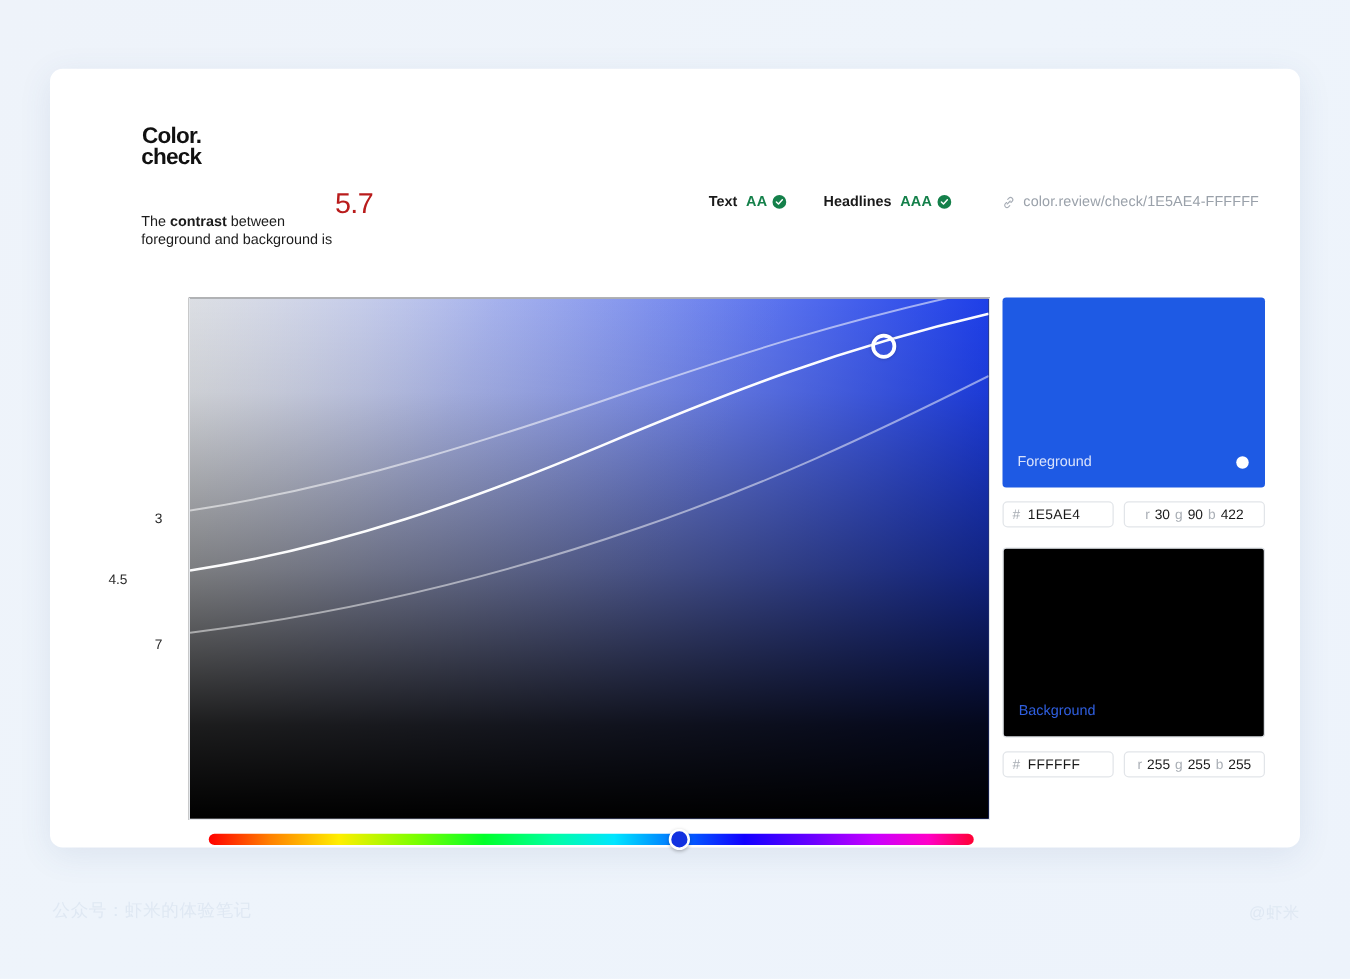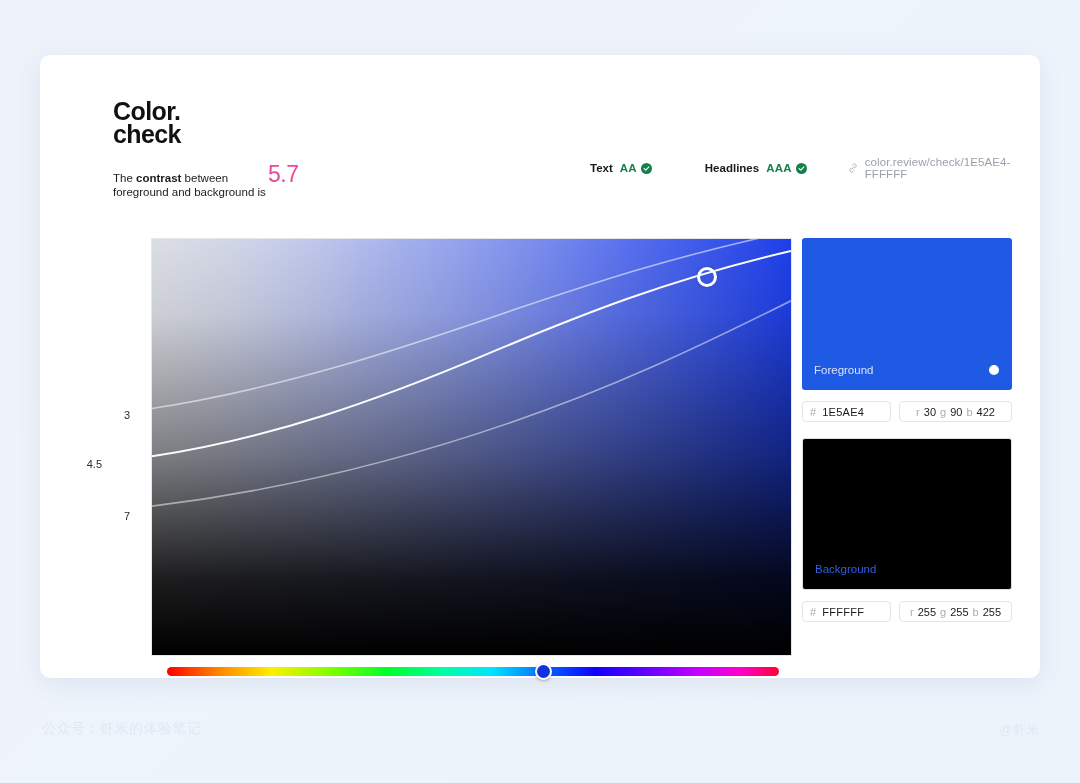"Color." .brand { font-size: 25px -> 18px; text-align: none -> right }
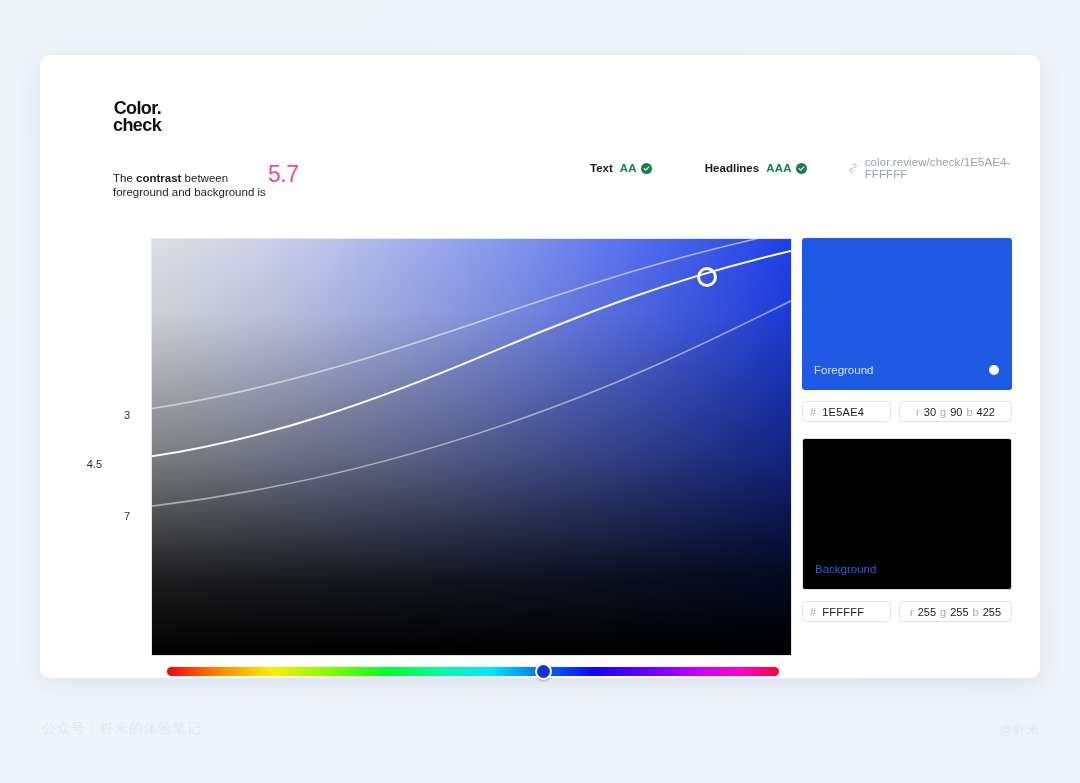"5.7" .ratio-value { color: #ec4899 -> #b91c1c; margin-top: 12px -> none }
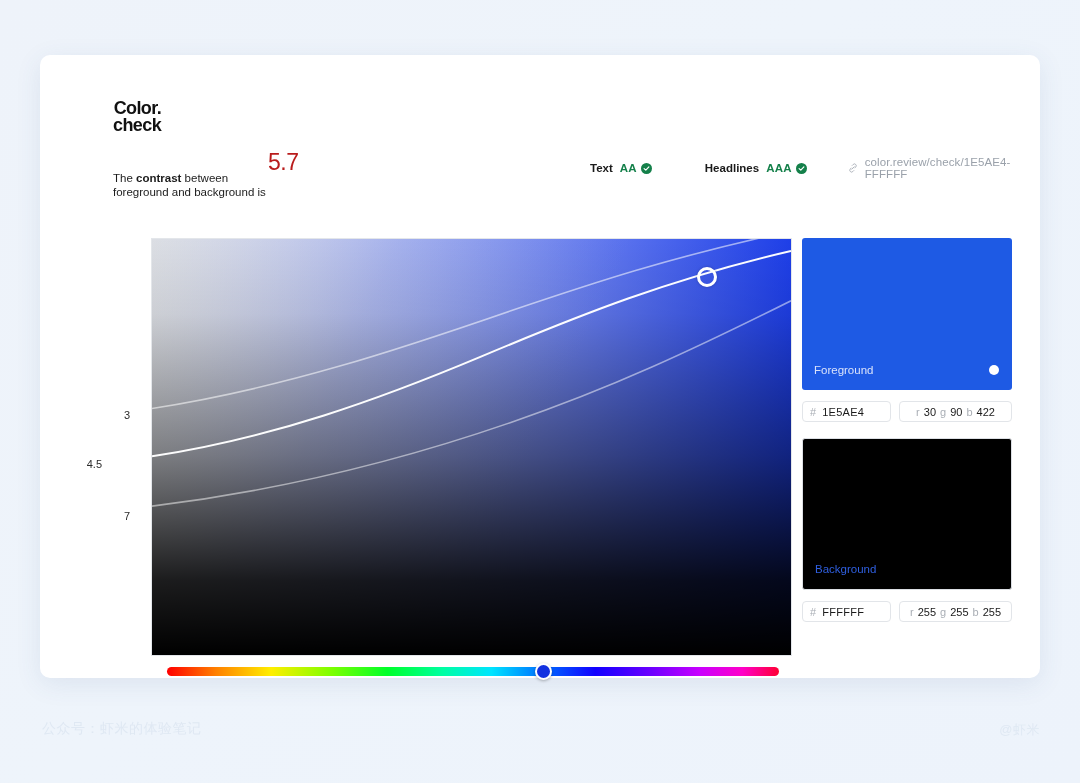"Text" .compliance .grp { align-items: flex-end -> flex-start; margin-left: 23px -> none }
